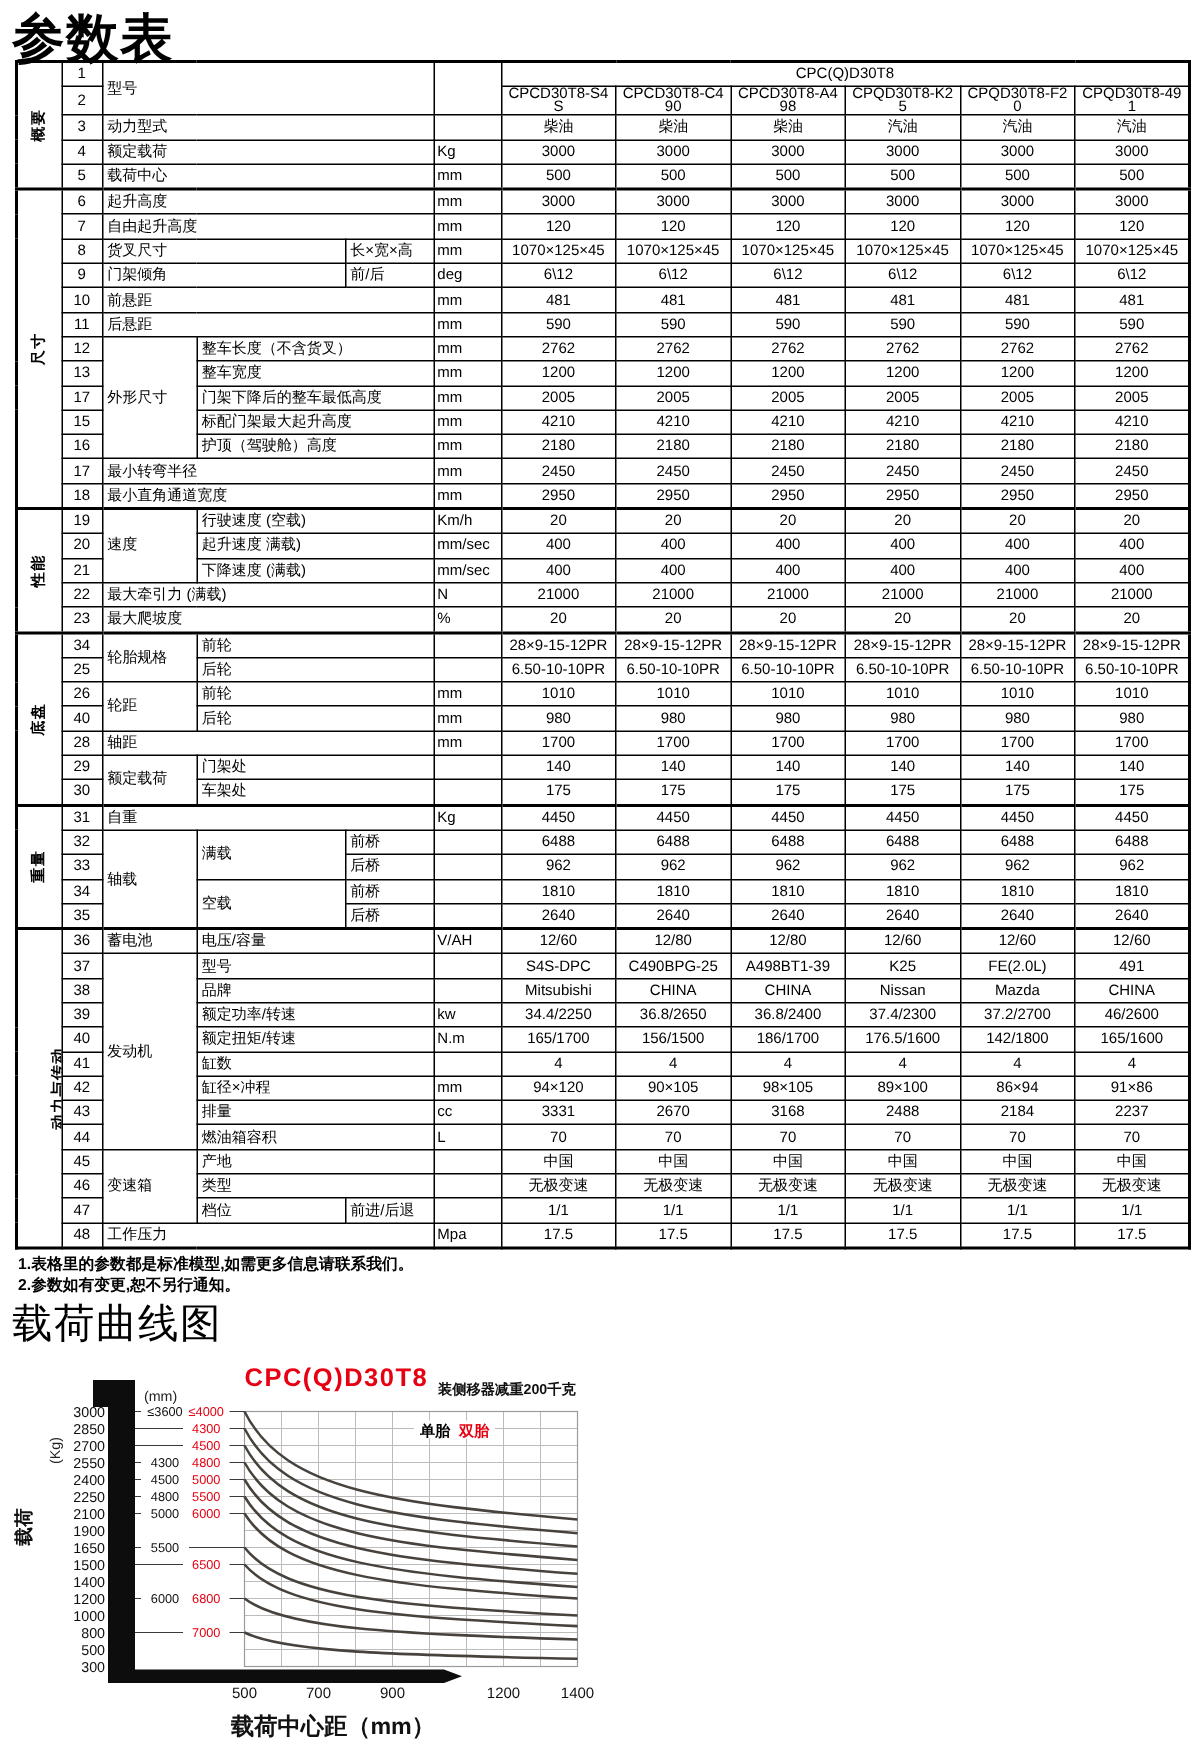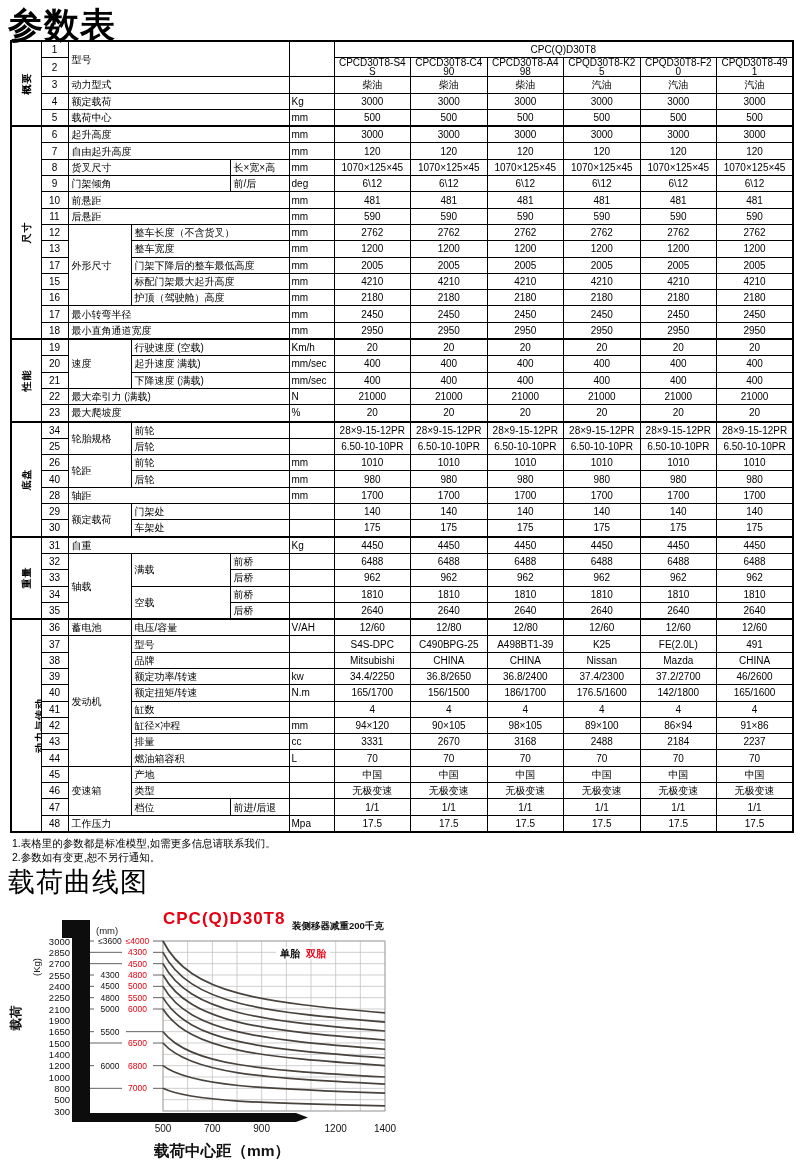"1.表格里的参数都是标准模型,如需更多信息请联系我们。" .footnotes { font-weight: none -> bold }
